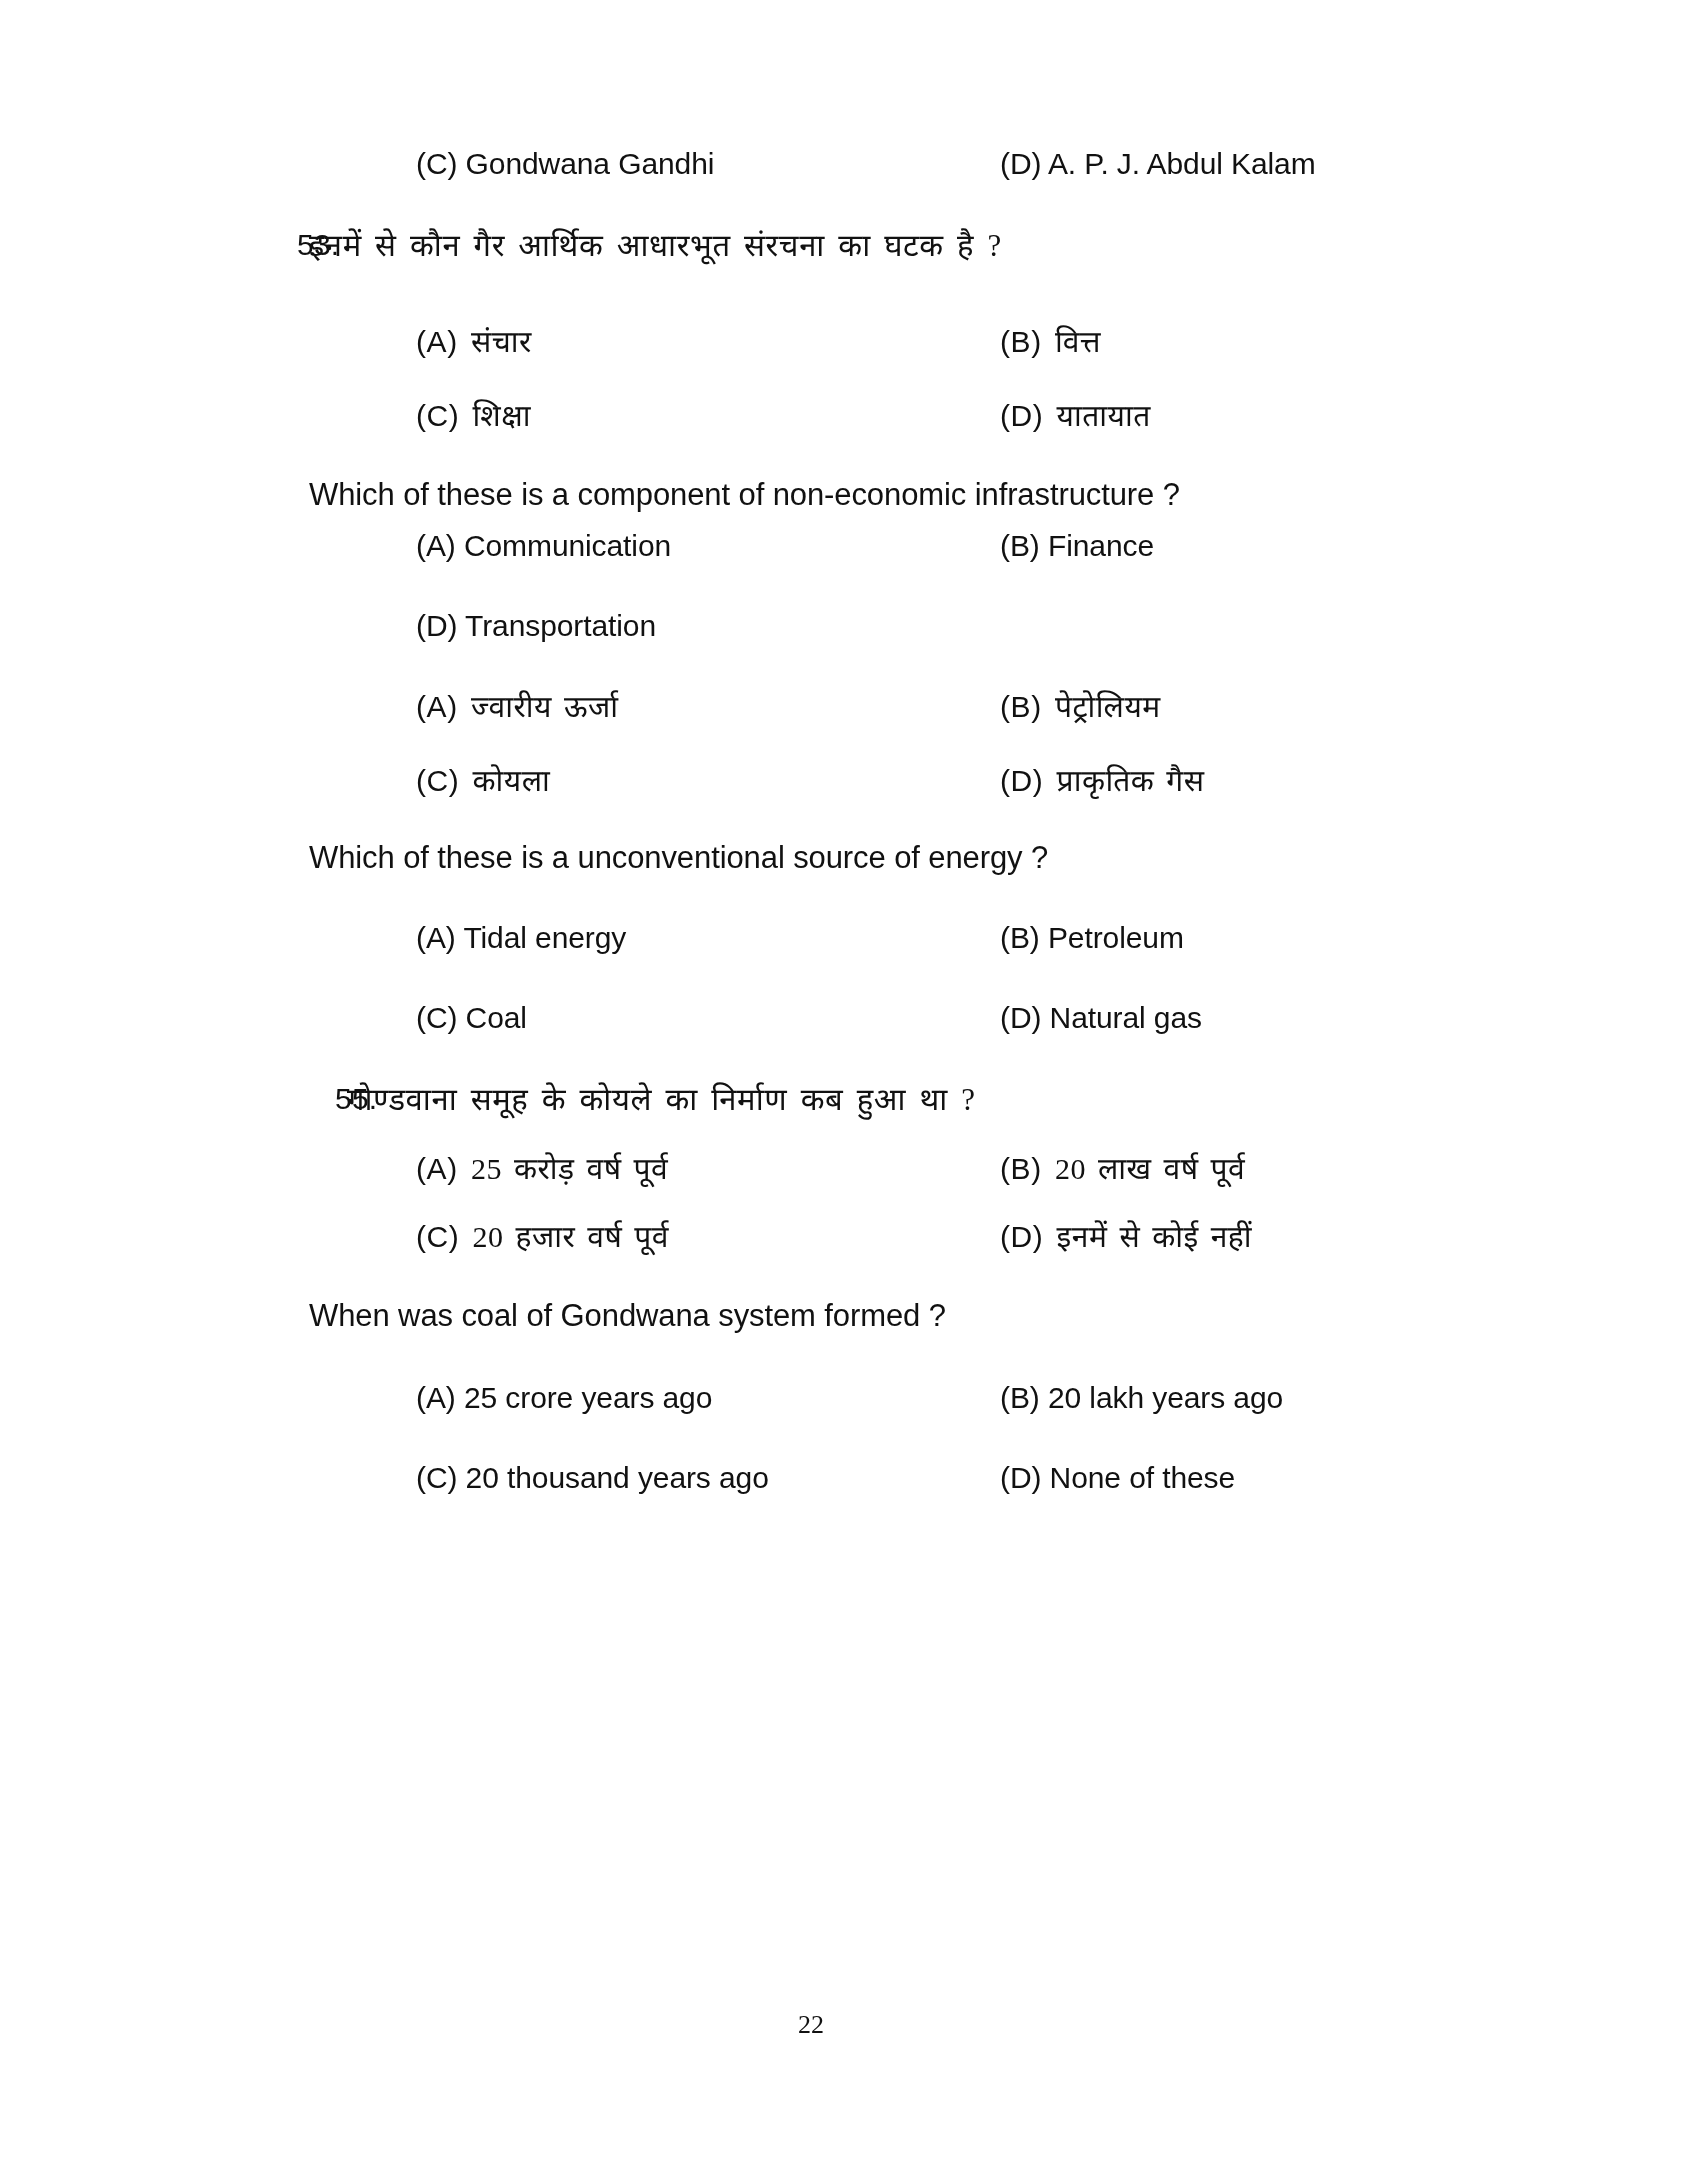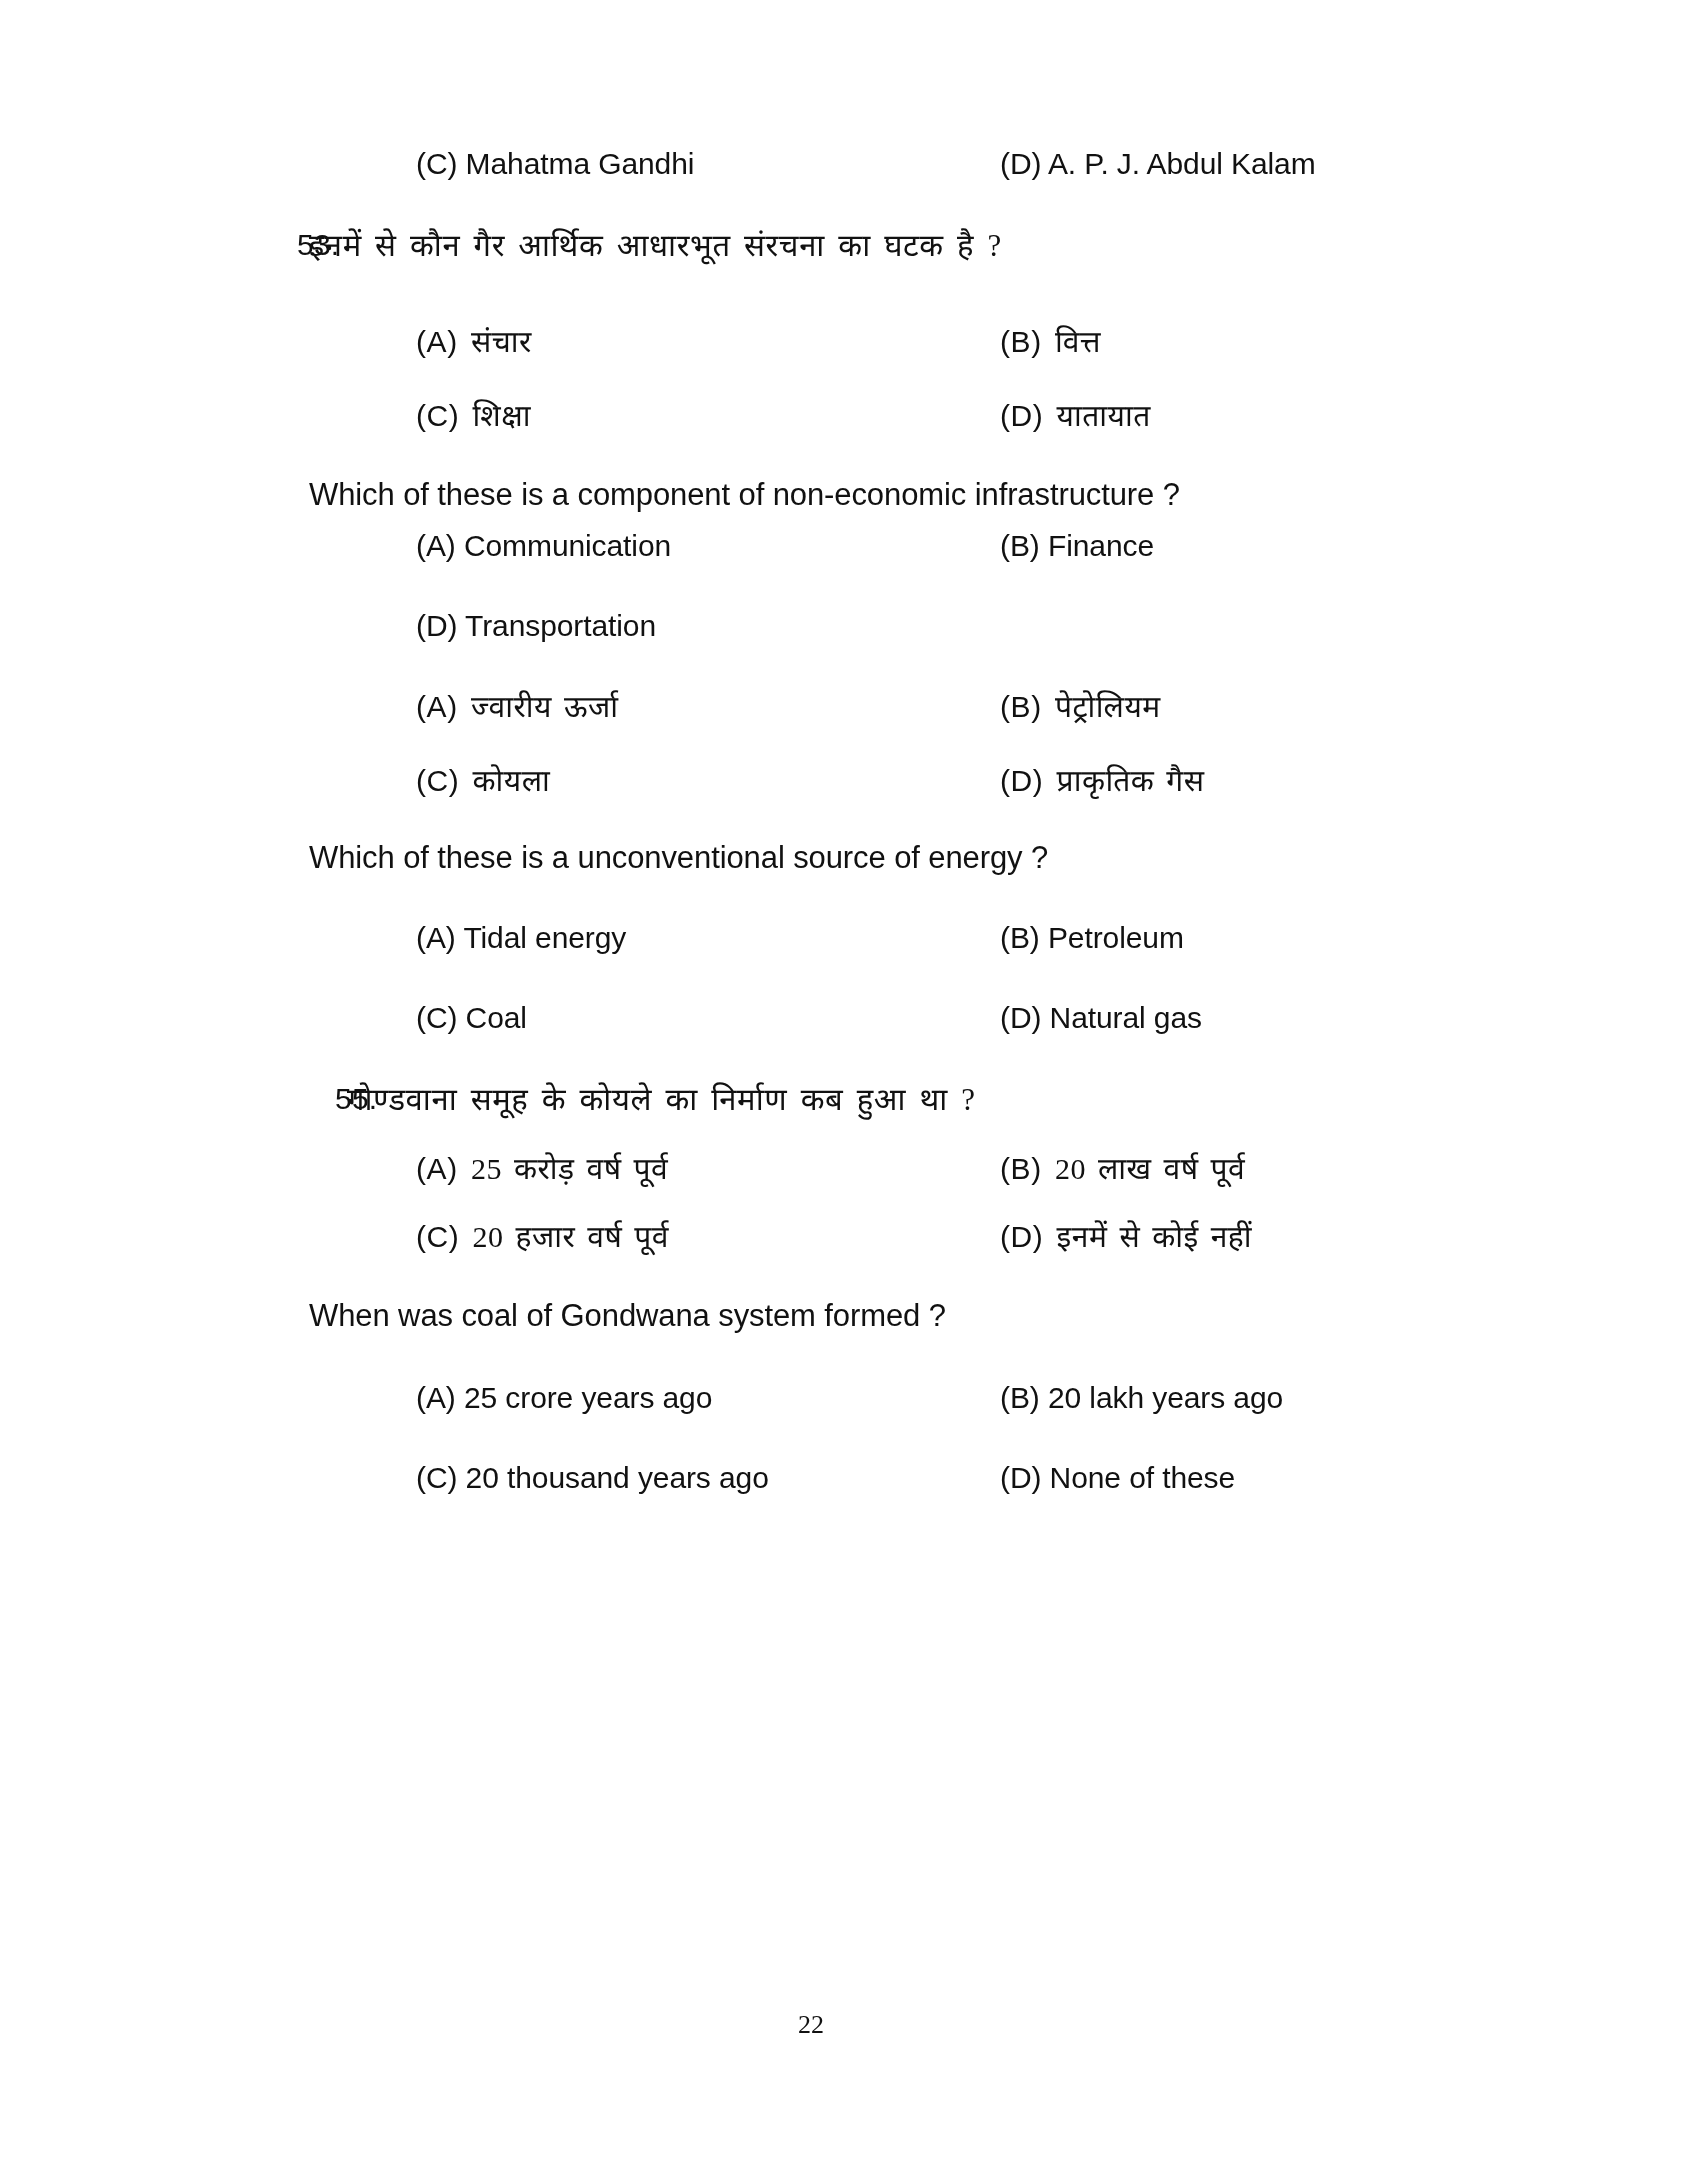"Mahatma Gandhi" span.val { text: Mahatma -> Gondwana }
